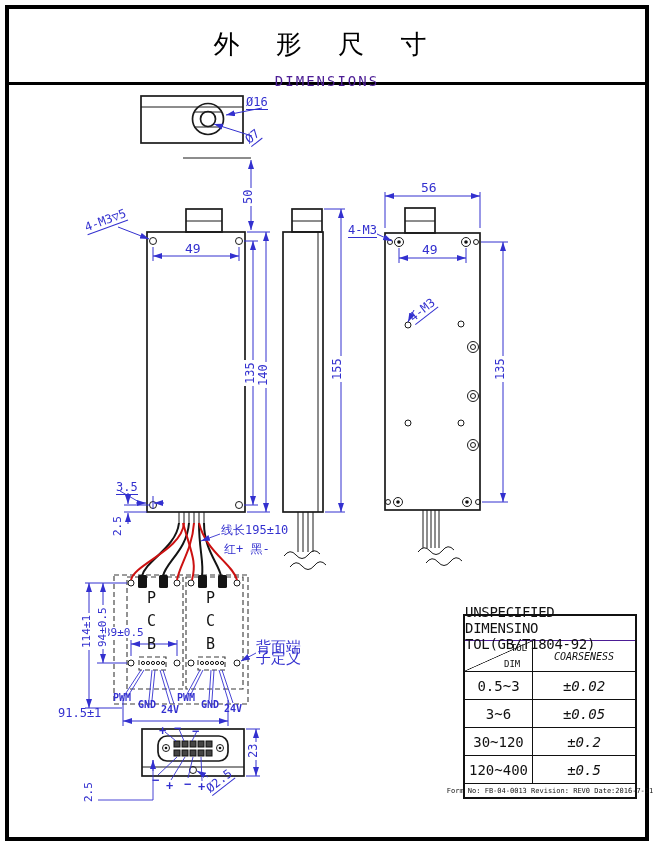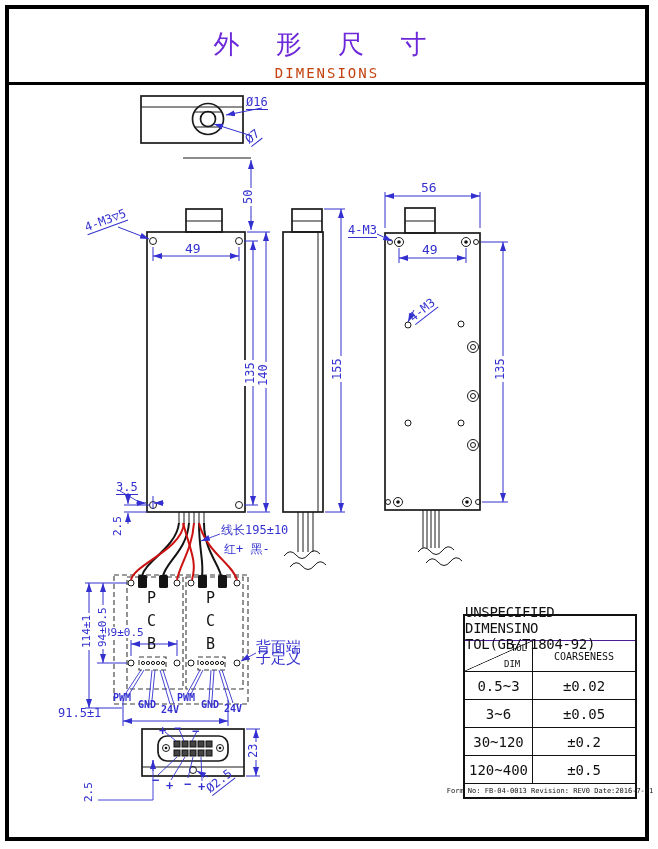"外 形 尺 寸" .t-cn { color: #6d28d9 -> #000000 }
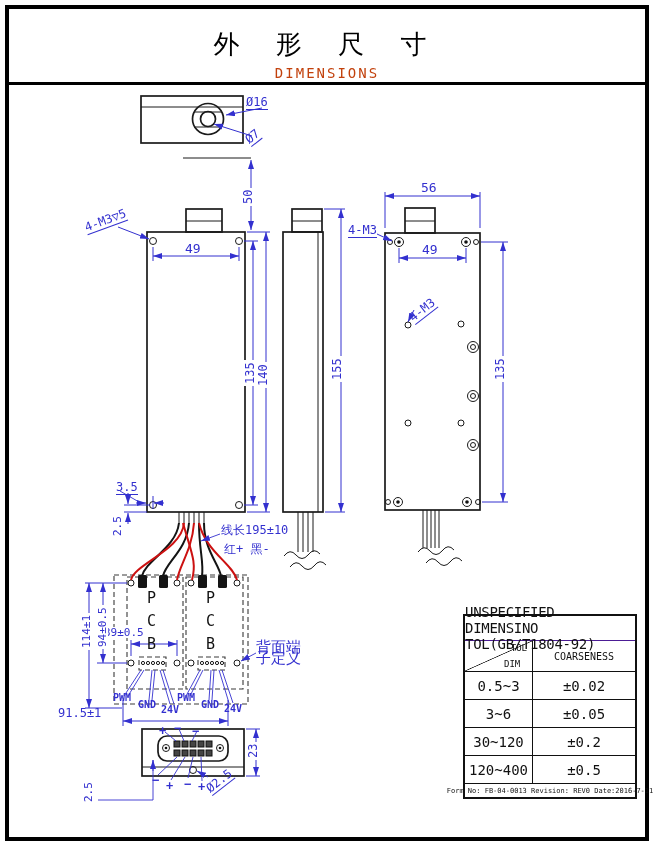"DIMENSIONS" .t-en { color: #c2410c -> #4c1d95; margin-top: 3px -> 11px }
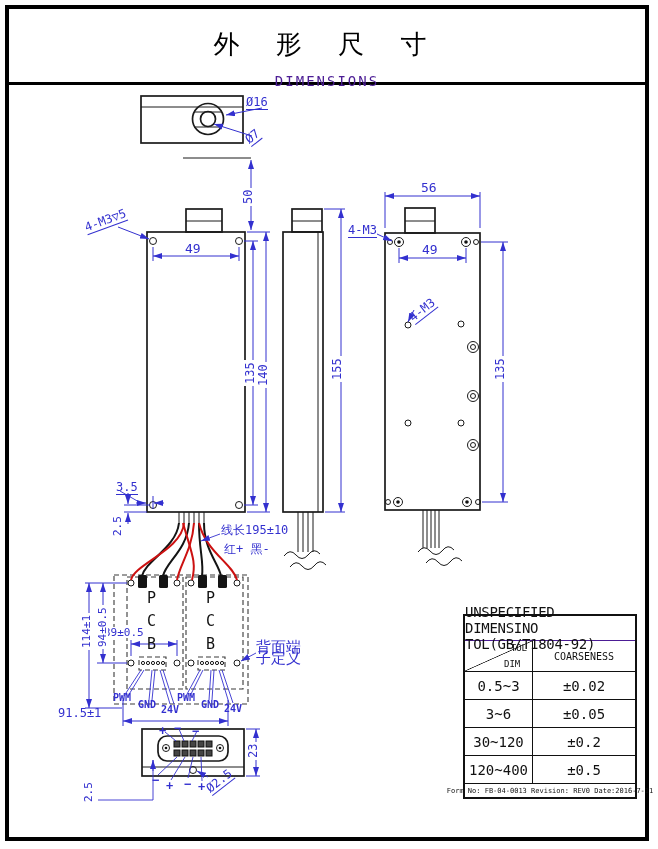"COARSENESS" #tol .c2 { font-style: none -> italic }
